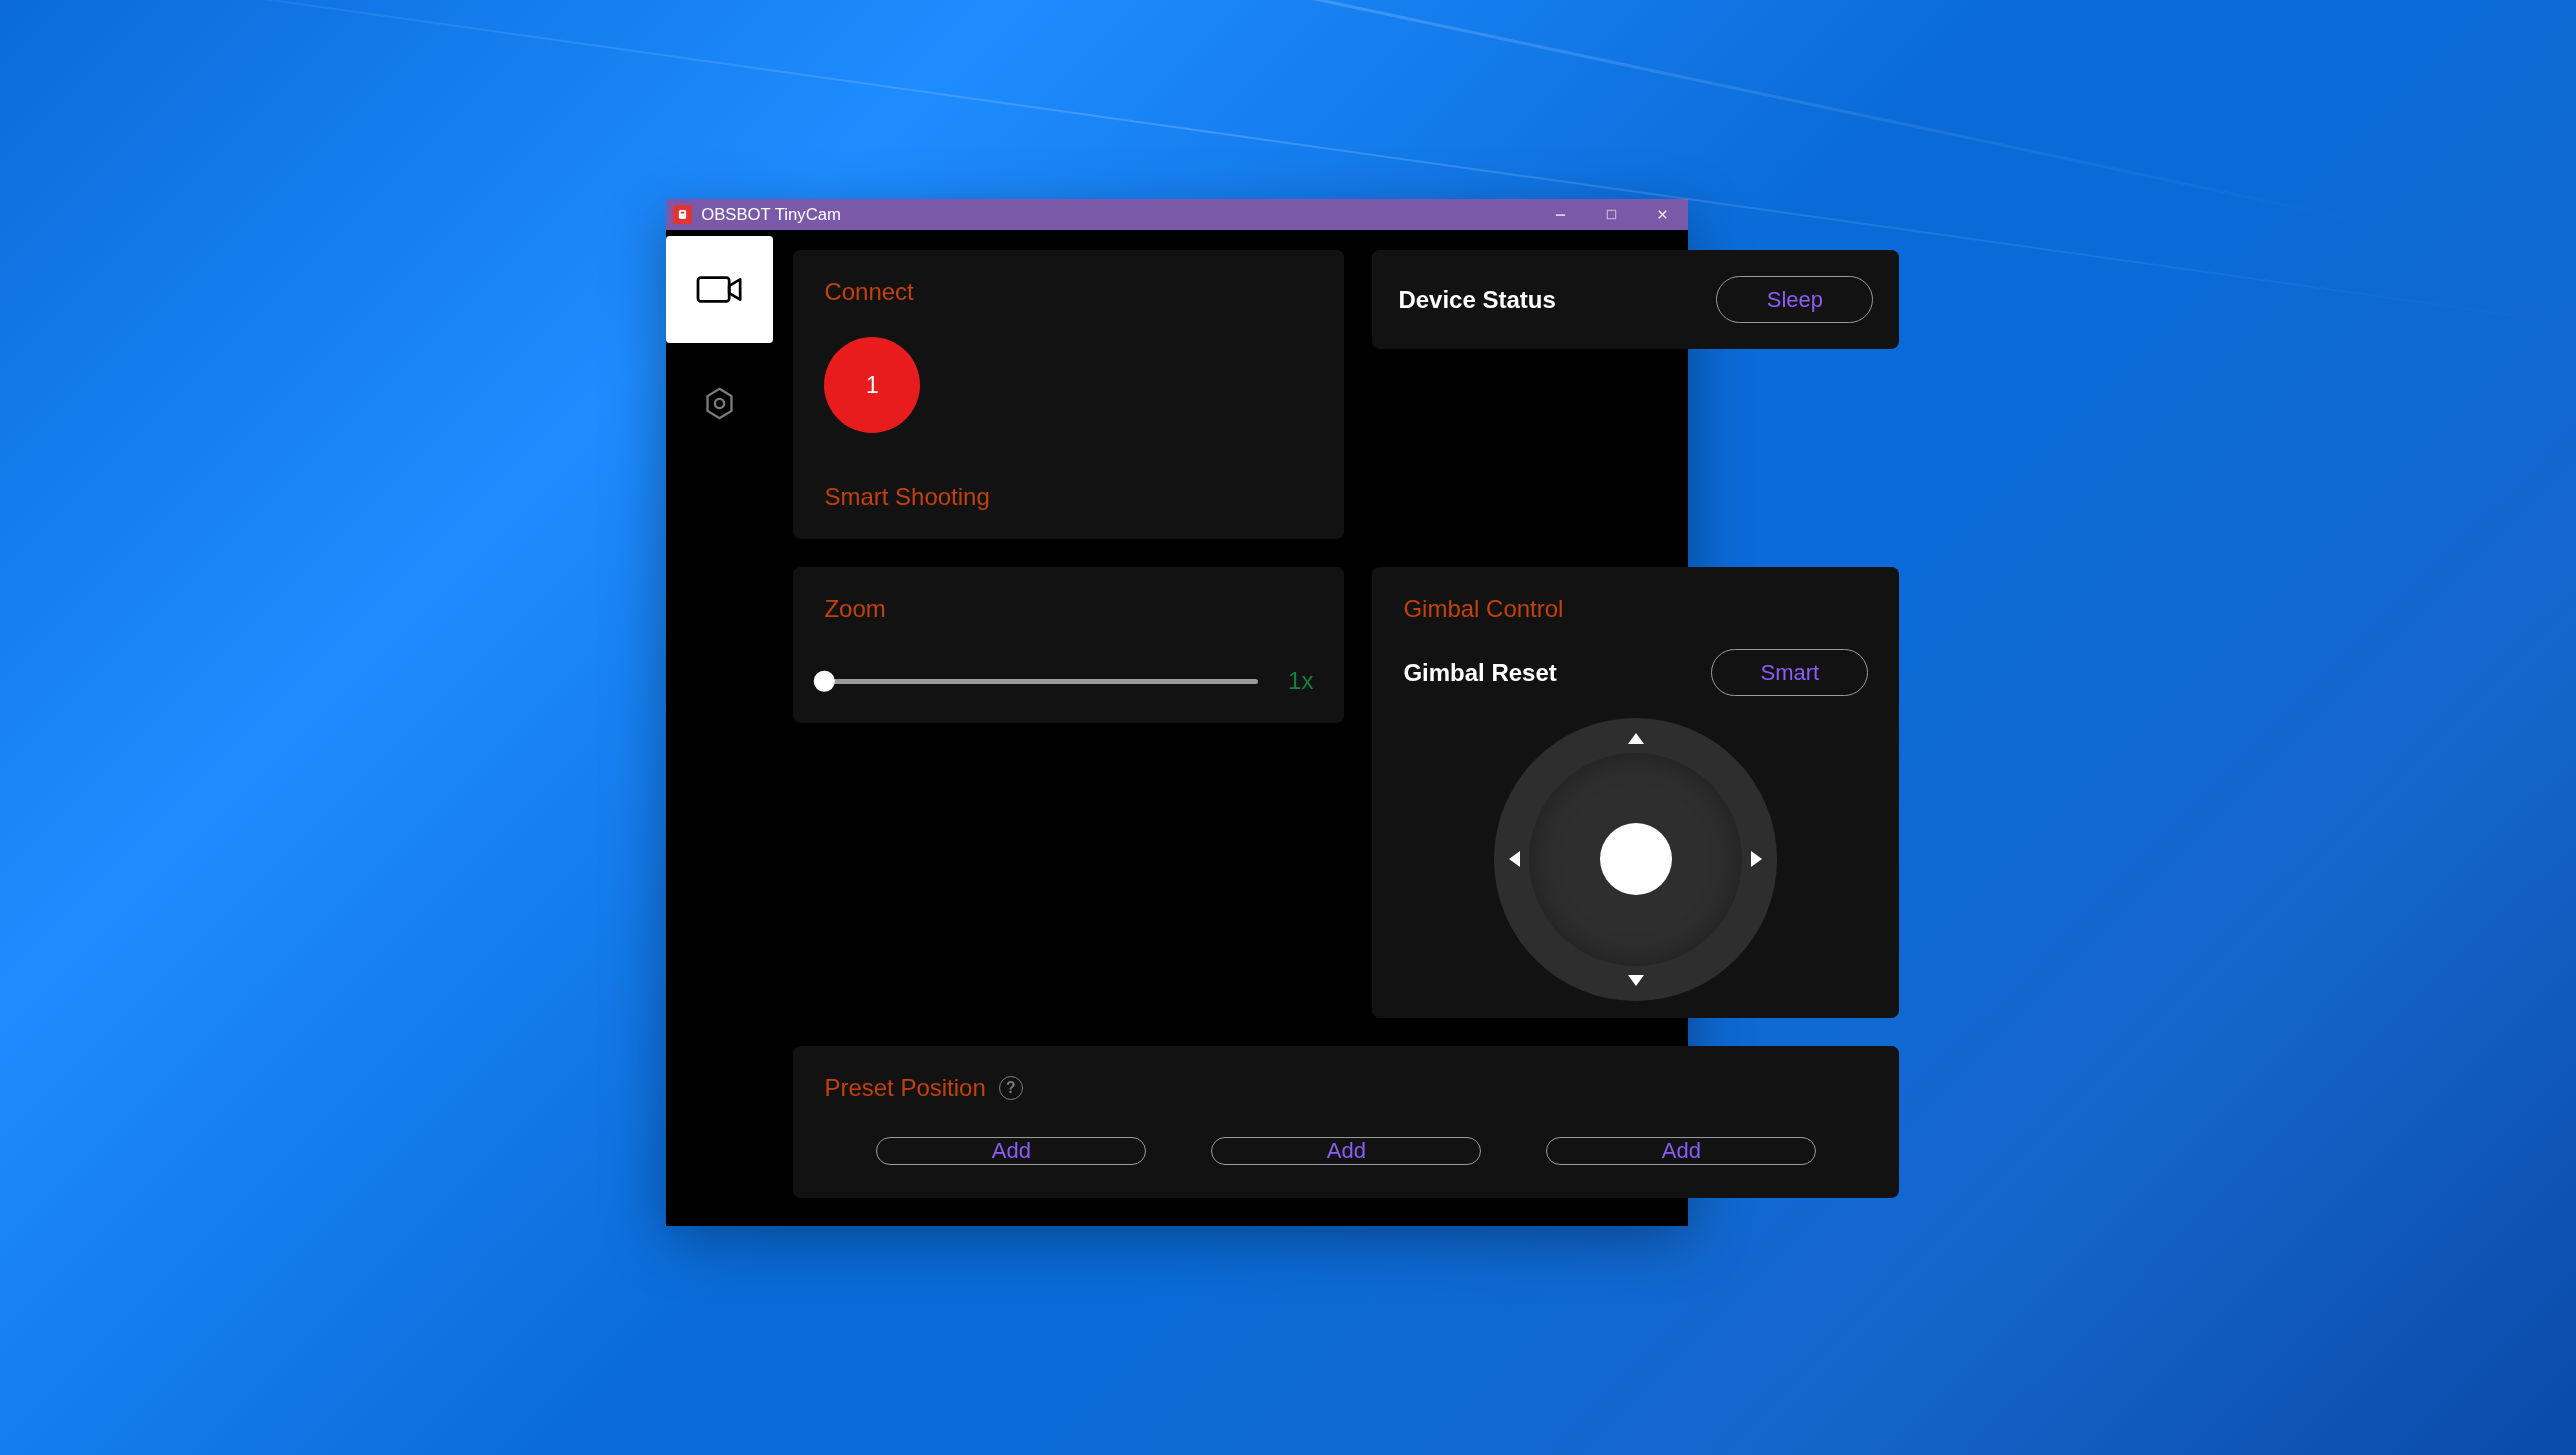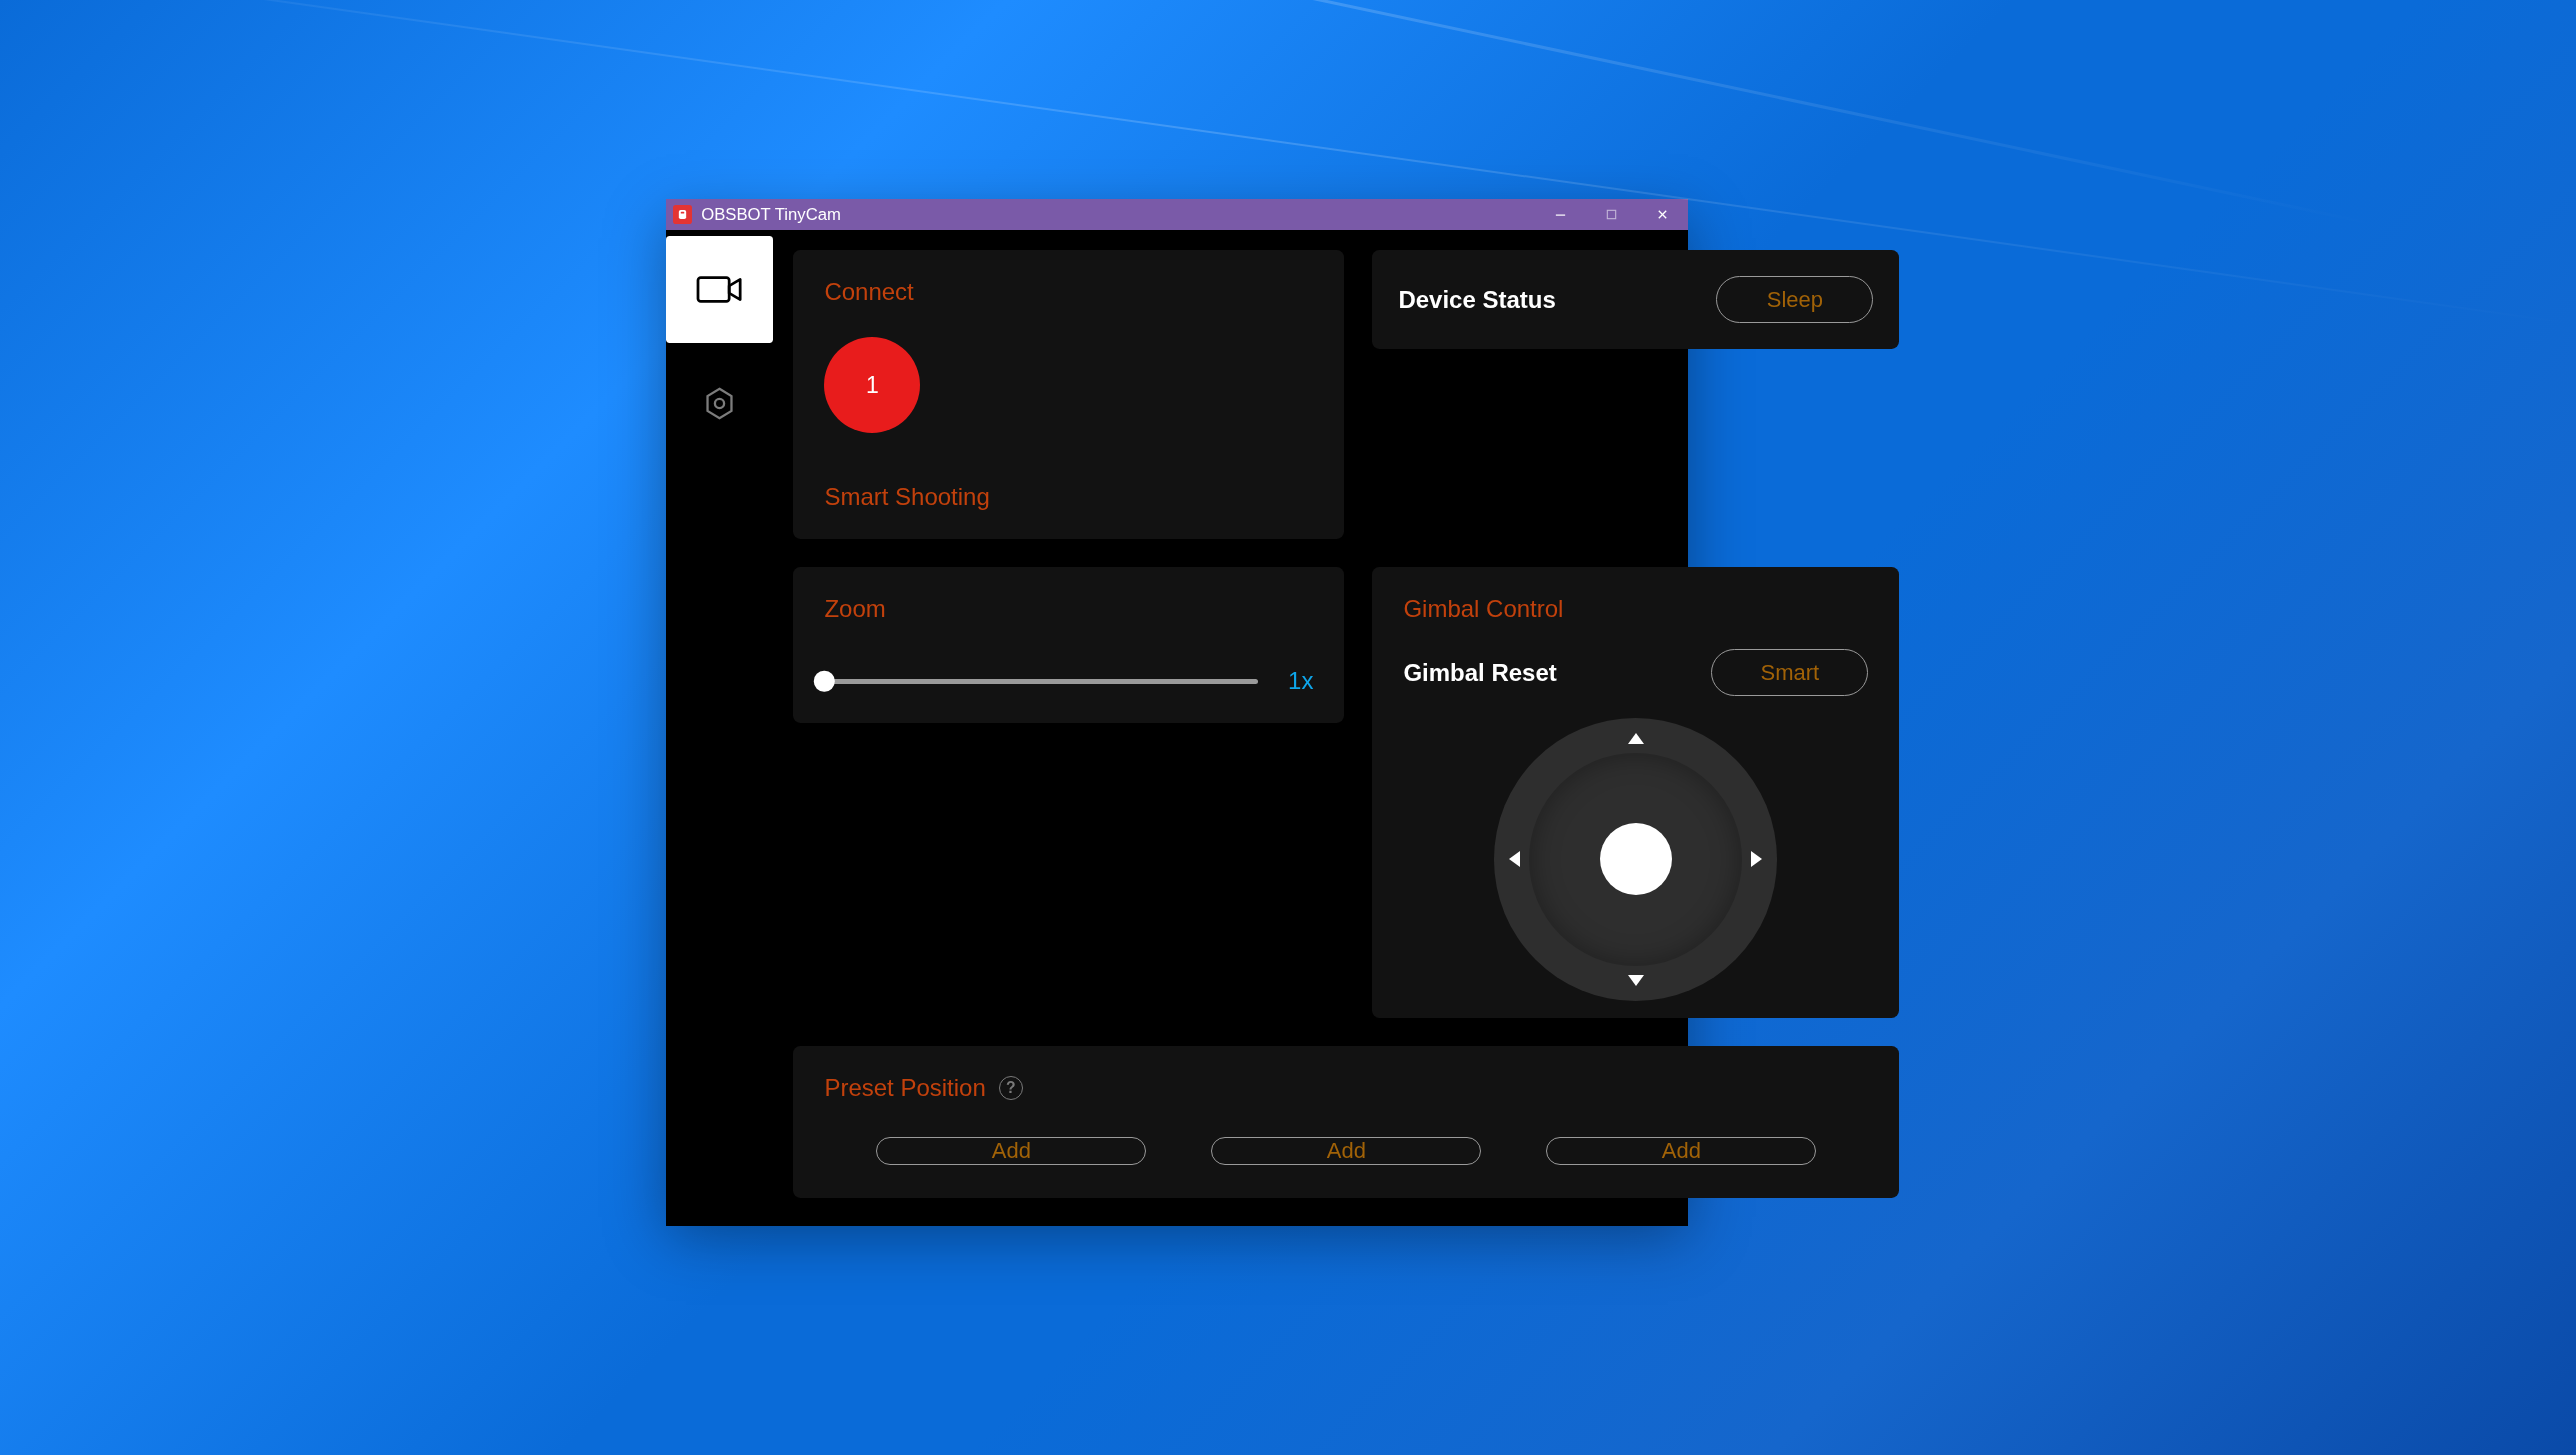"Sleep" .pill-btn { color: #a16207 -> #8b5cf6 }
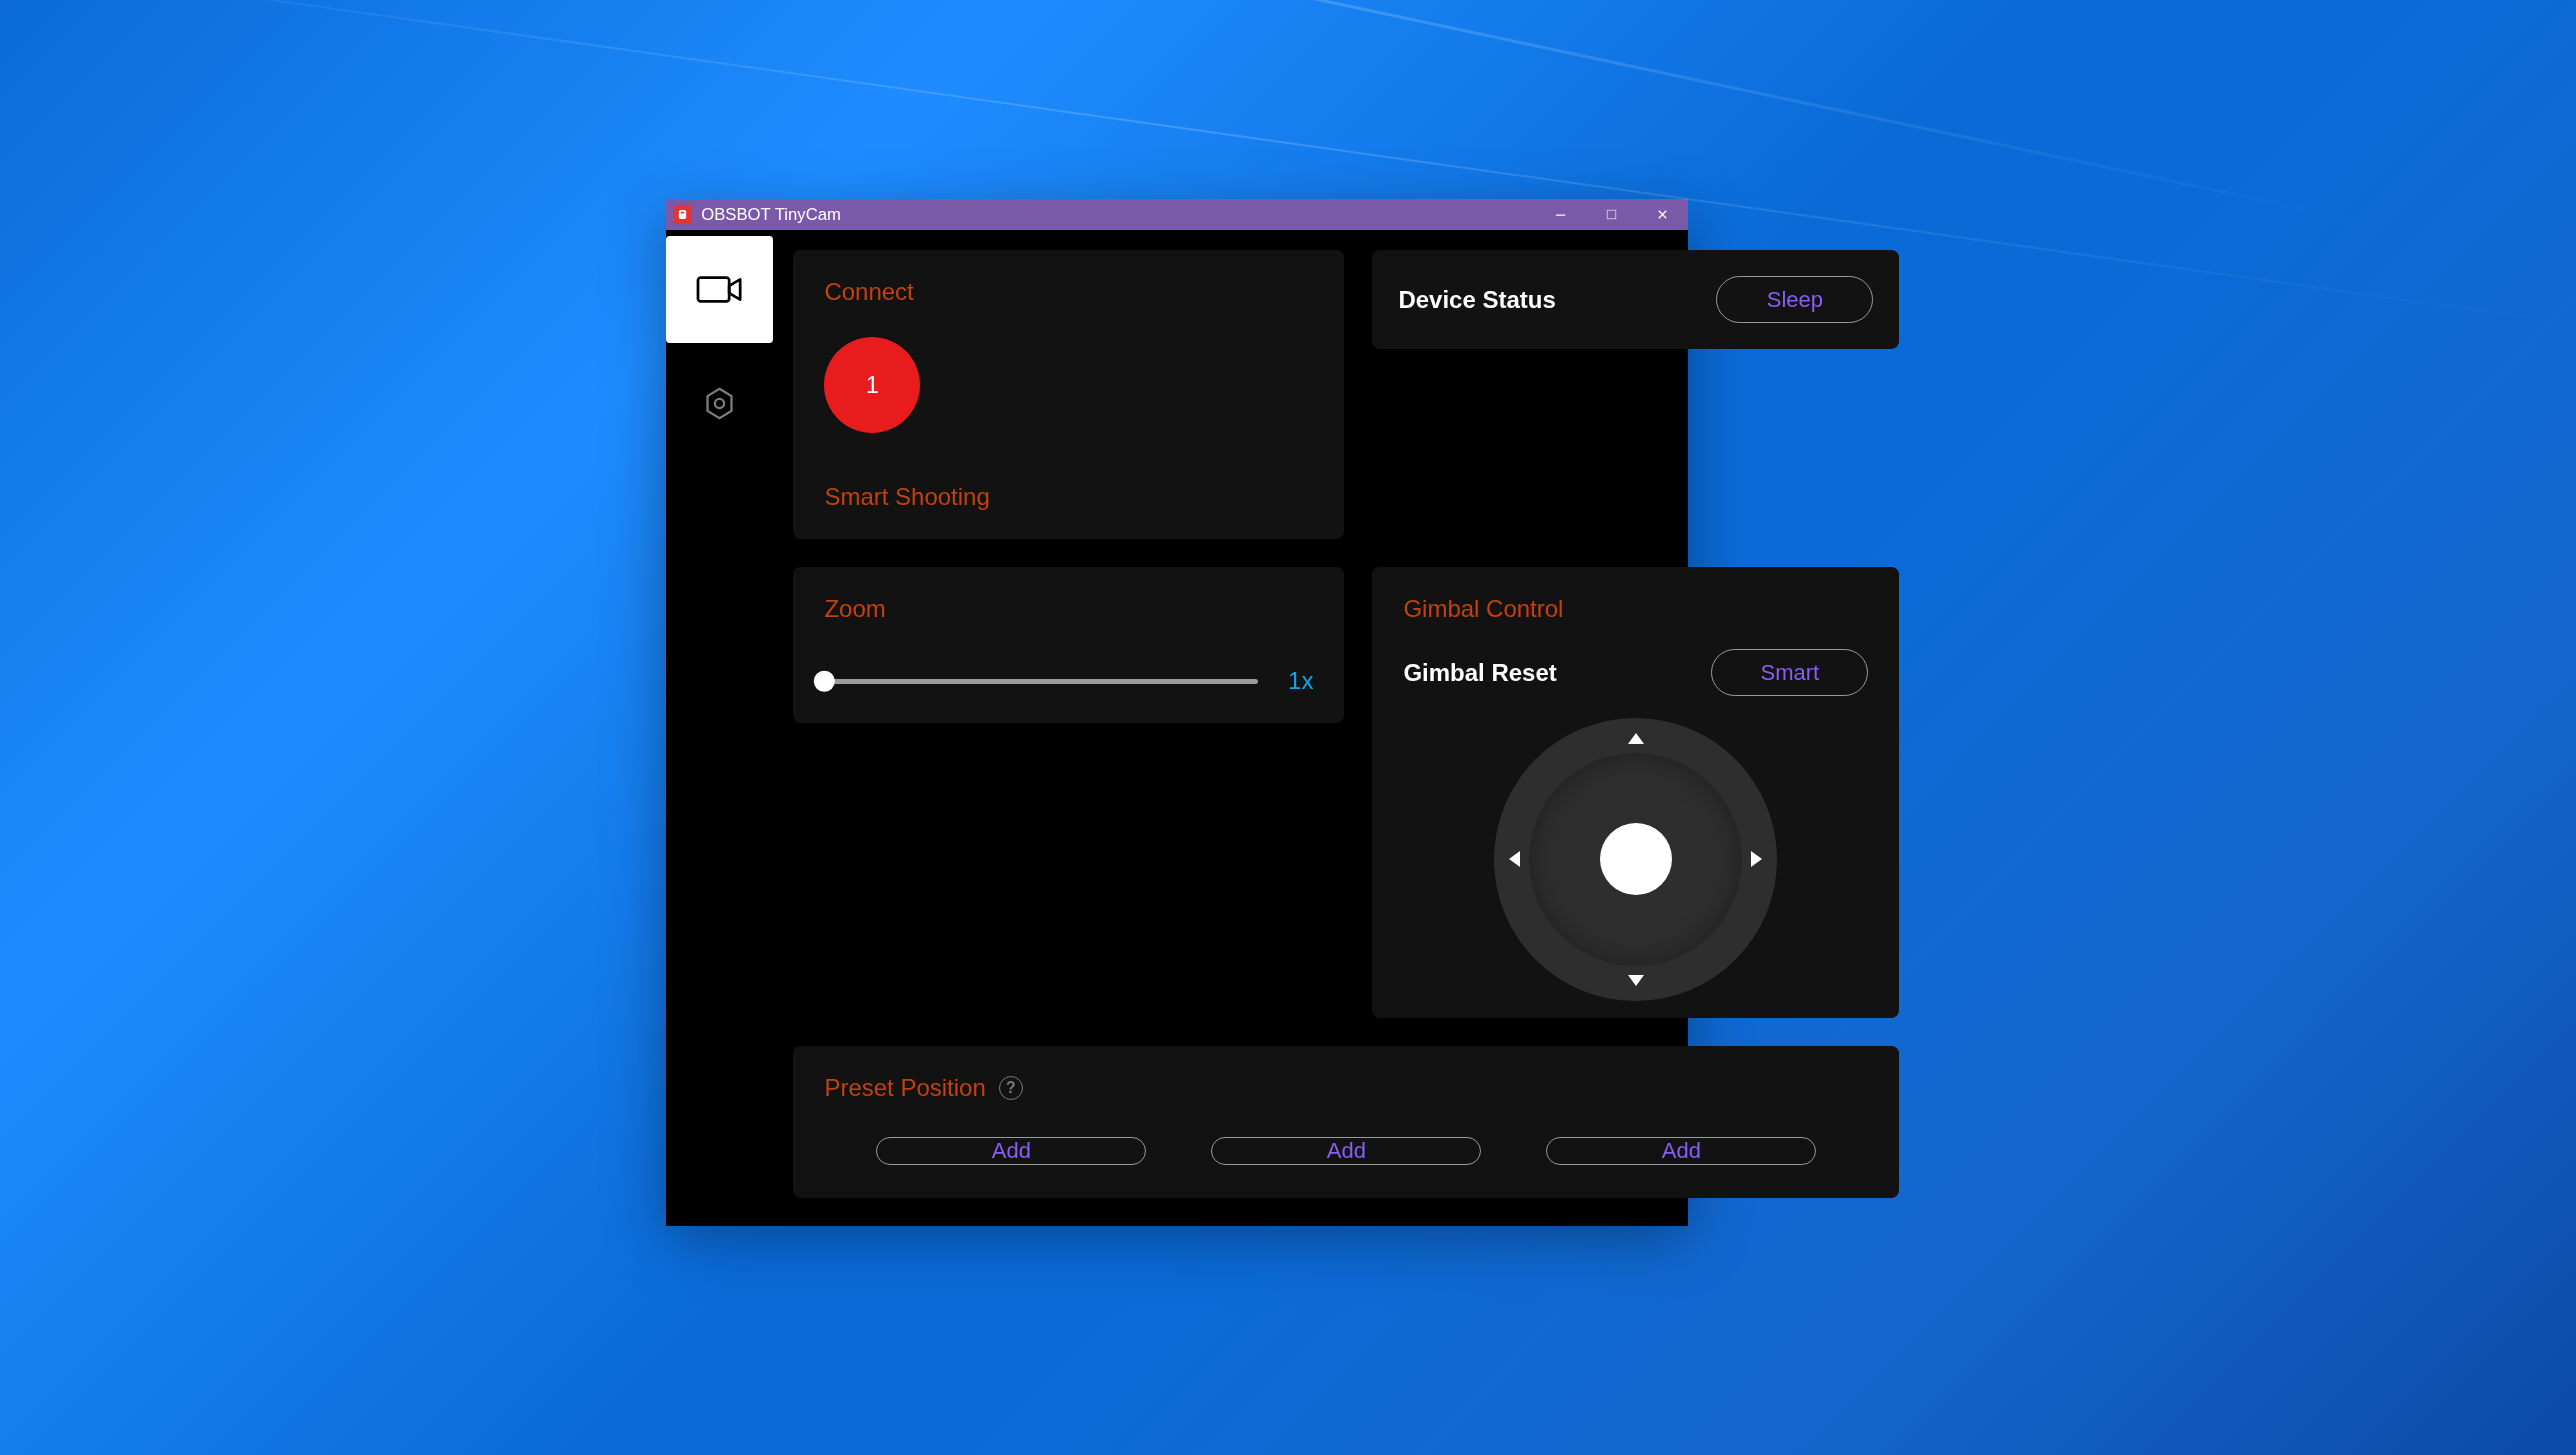"1x" .zoom-value { color: #0ea5e9 -> #15803d }
